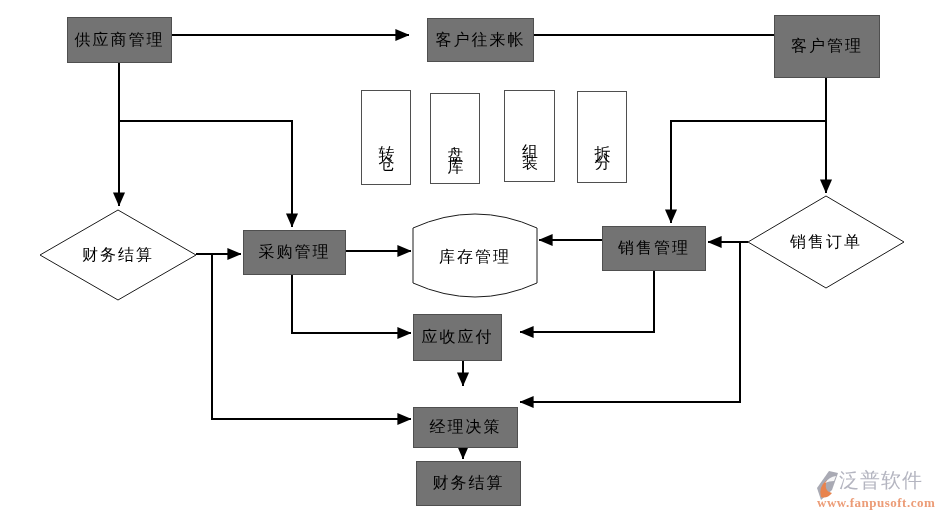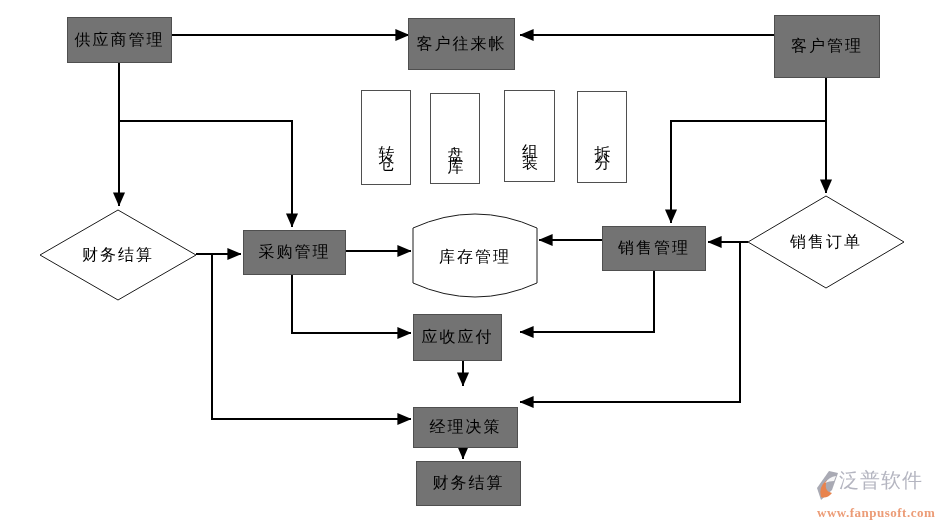"客户往来帐" div.box { height: 52px -> 44px; left: 408px -> 427px }
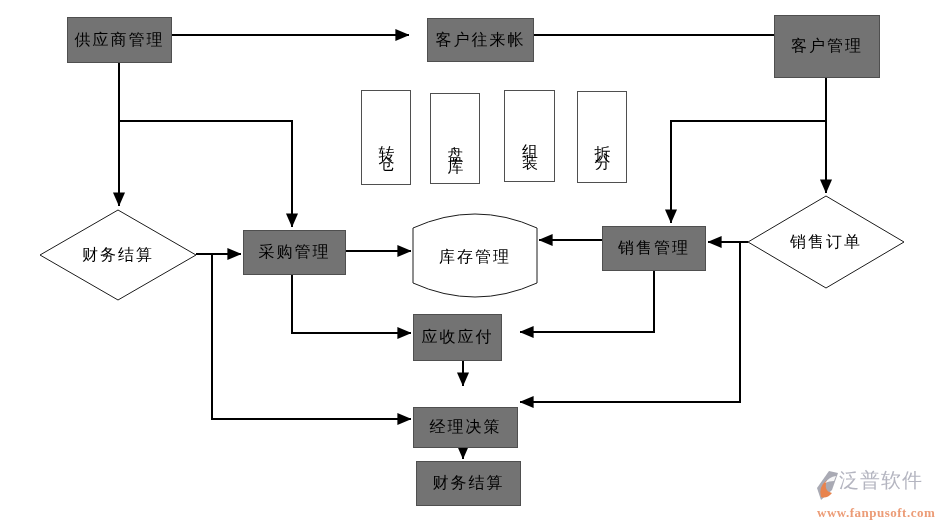"www.fanpusoft.com" #wm-url { top: 36px -> 26px }
